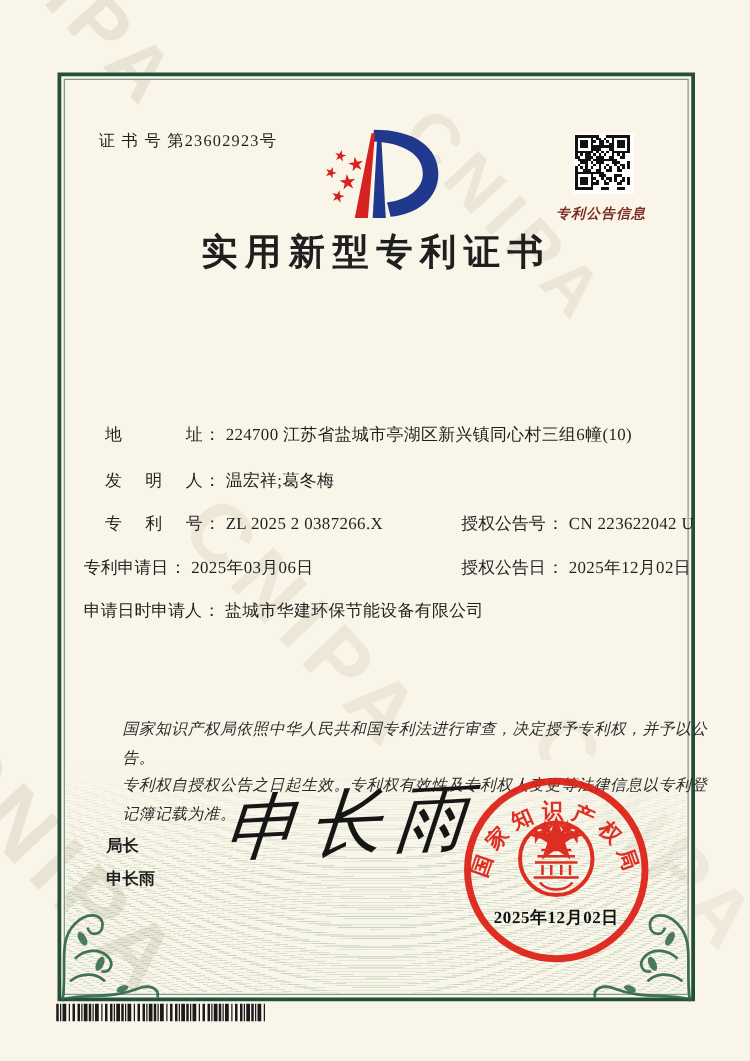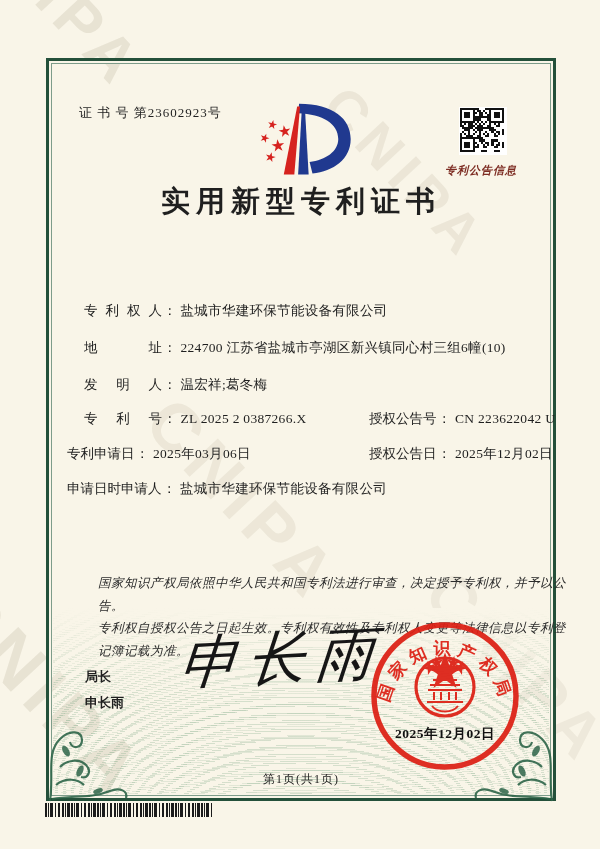"专利权人： 盐城市华建环保节能设备有限公司" div.row { html: <div> <span>专利权人</span><span>：</span><span>盐城市华建环保节能设备有限公司</span> </div> -> none }
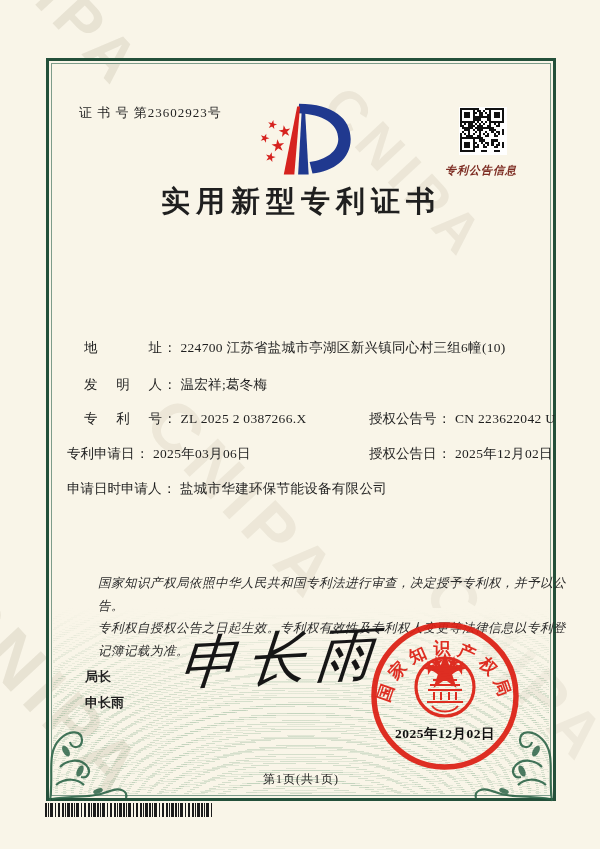"第1页(共1页)" div.footer { html: <div>第1页(共1页)</div> -> none }
